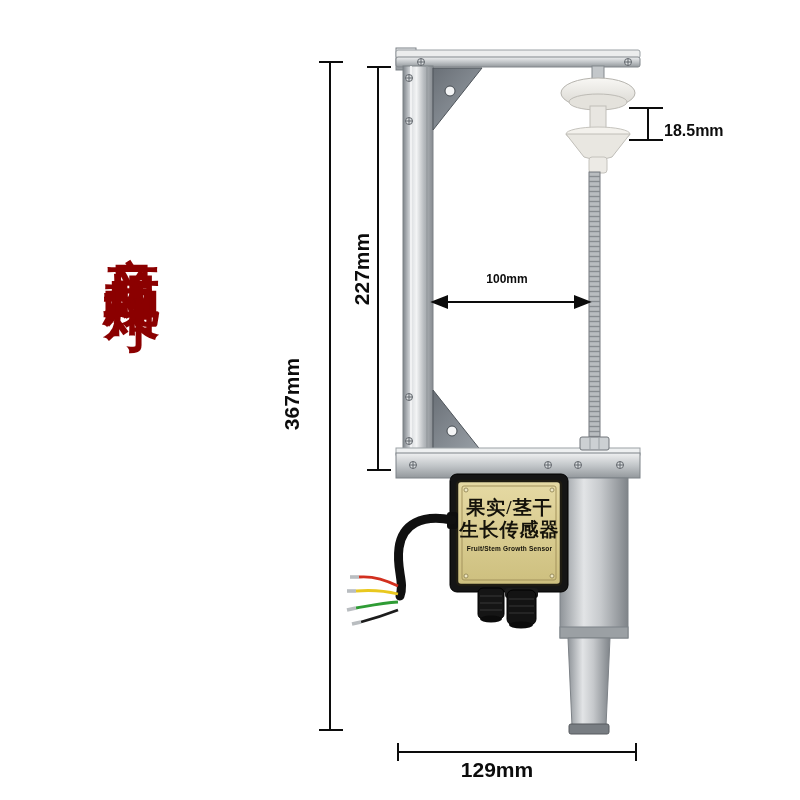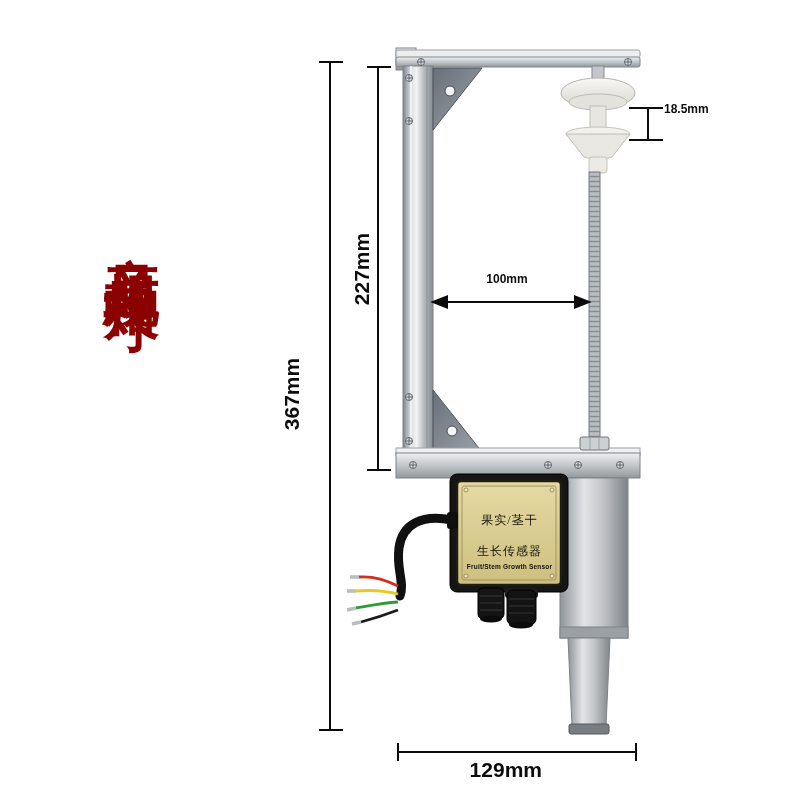"18.5mm" #dim185 { font-size: 12px -> 16px; top: 102px -> 122px }
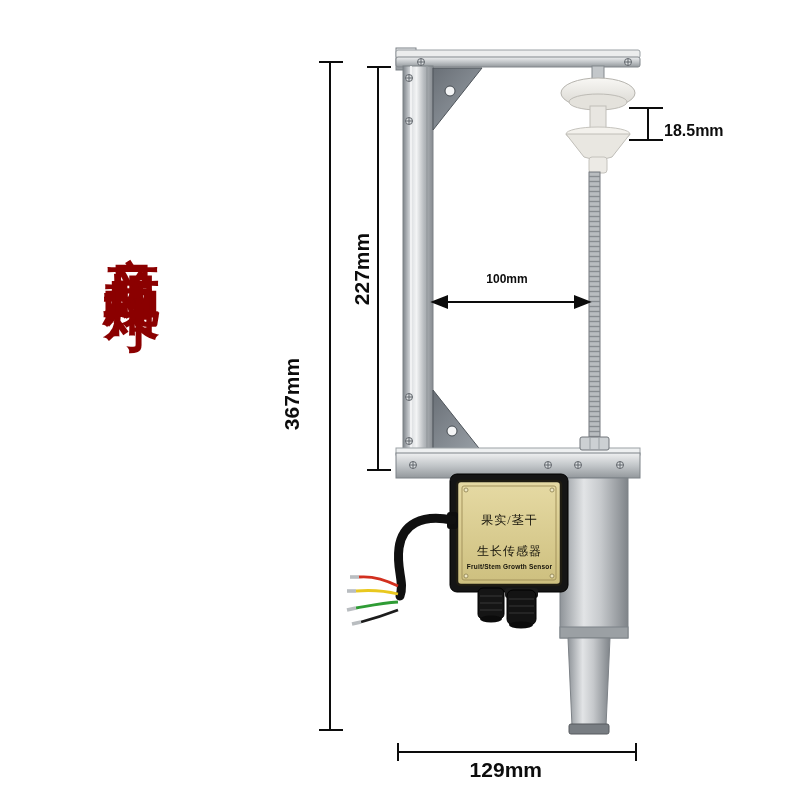"果实/茎干" .sensor-label-text .cn { font-size: 12px -> 19px; font-weight: 400 -> 700; margin-top: 17px -> none }
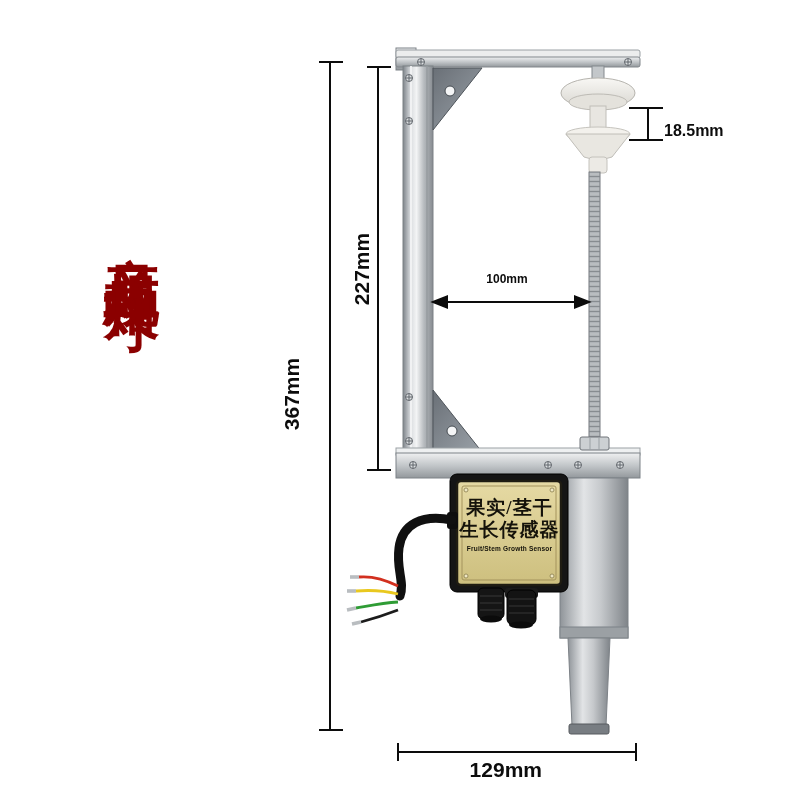"129mm" #dim129 { text-align: right -> center }
